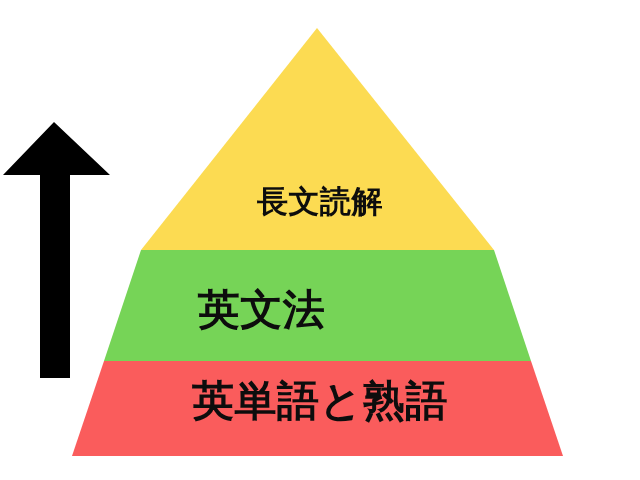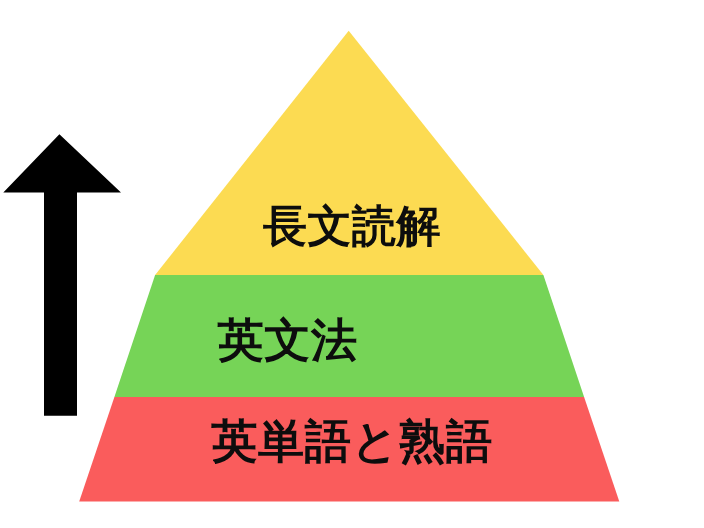"長文読解" #label-top { font-size: 40px -> 31px }
